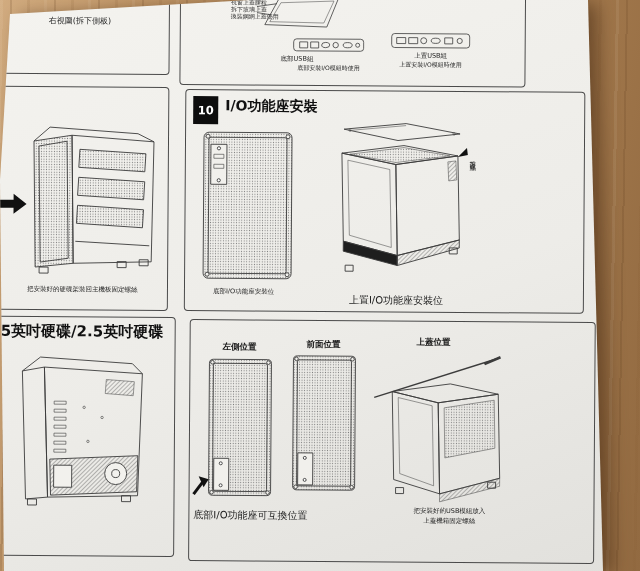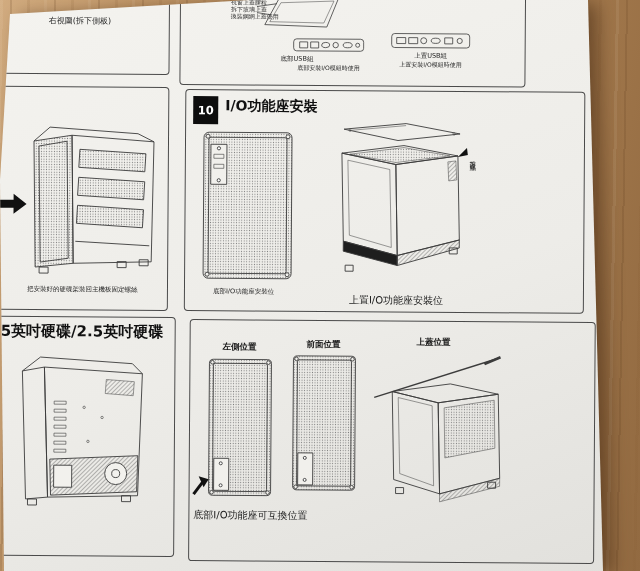"把安裝好的USB模組放入" div.f-cap2 { html: none -> <div> <div>把安裝好的USB模組放入</div> <div>上蓋機箱固定螺絲</div> </div> }
